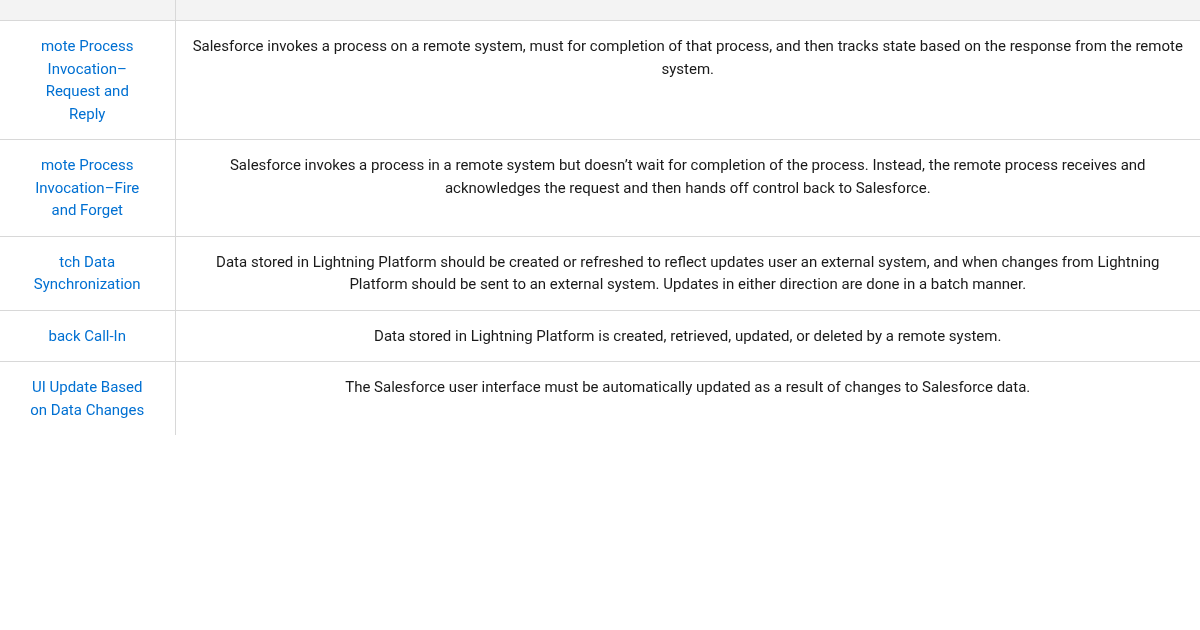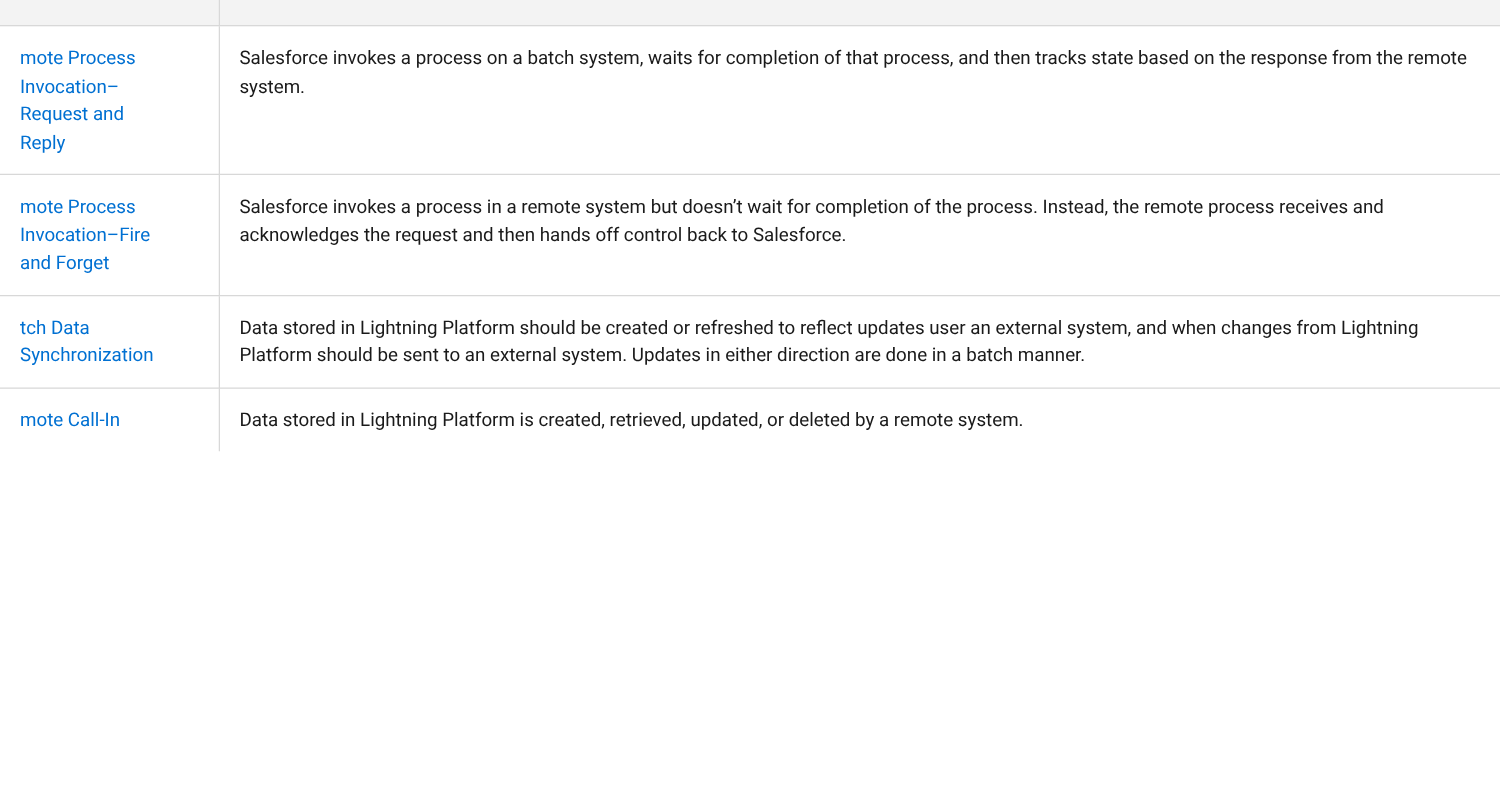"mote Process" * { text-align: none -> center }
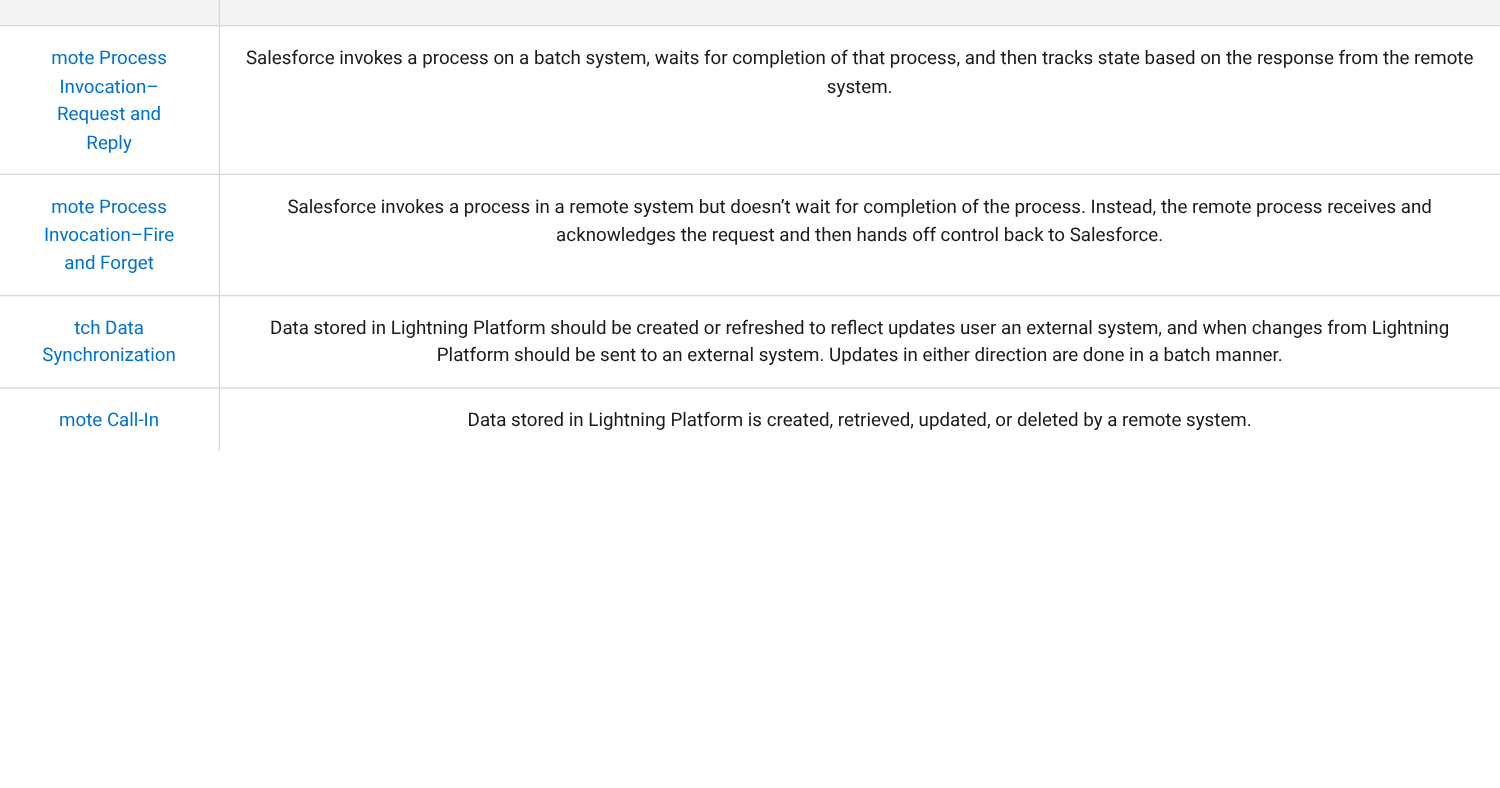"Salesforce invokes a process on" td { text: batch system, waits -> remote system, must }
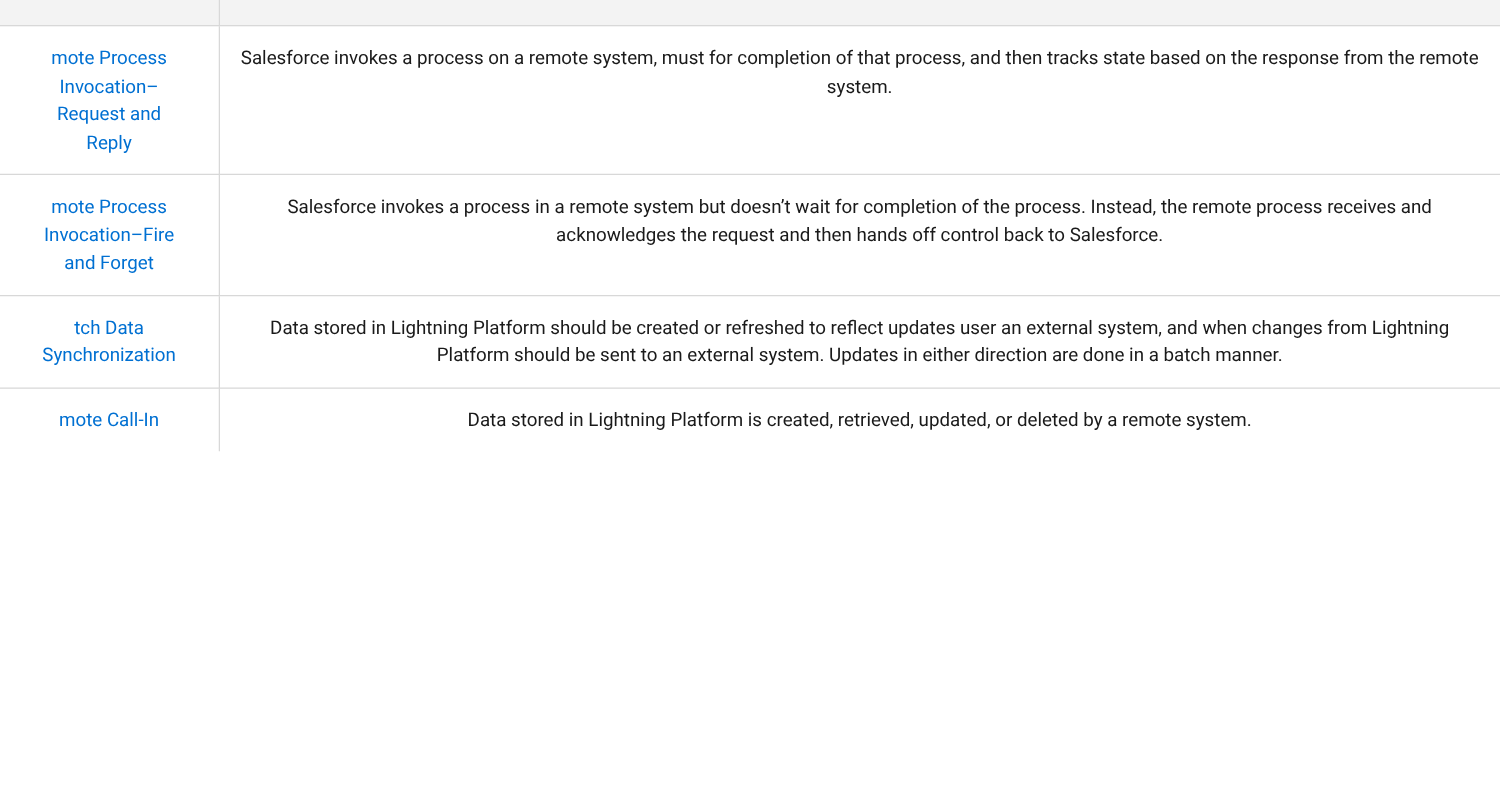"mote Call-In" a.pattern-link { text: mote -> back }
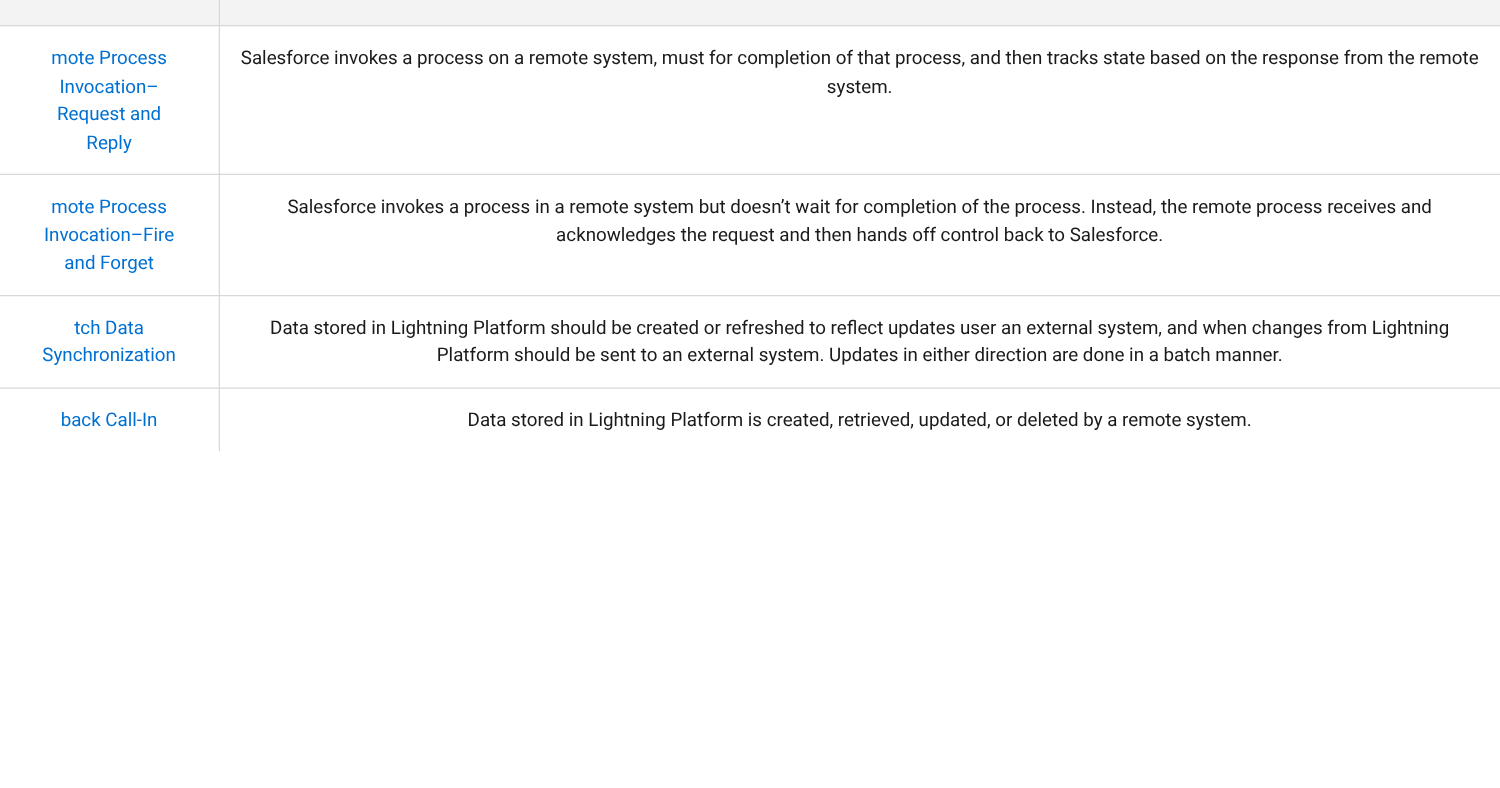"UI Update Based" tr { html: none -> <tr> <td><a>UI Update Based<br>on Data Changes</a></td> <td>The Salesforce user interface must be automatically updated as a result of changes to Salesforce data.</td> </tr> }
